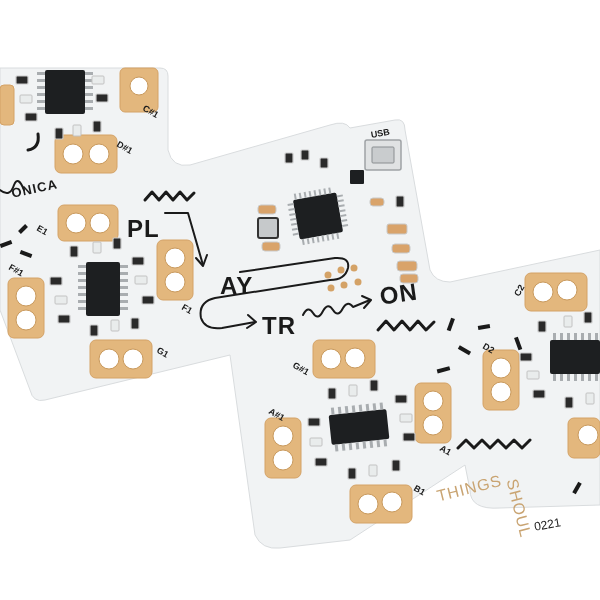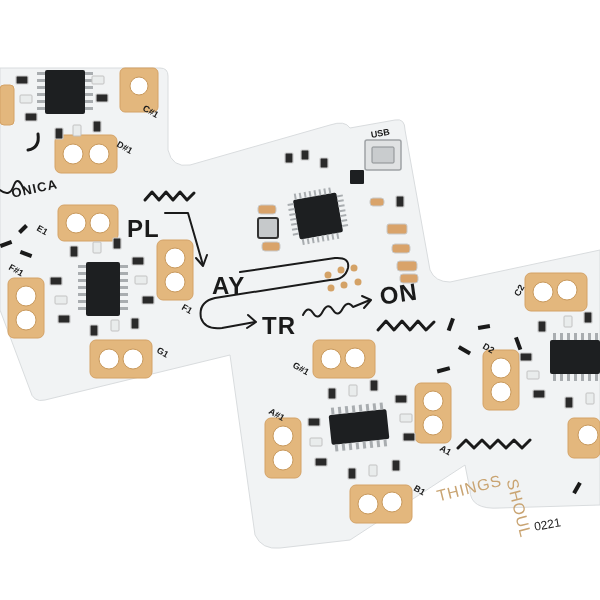"AY" div.label { left: 212px -> 220px }
